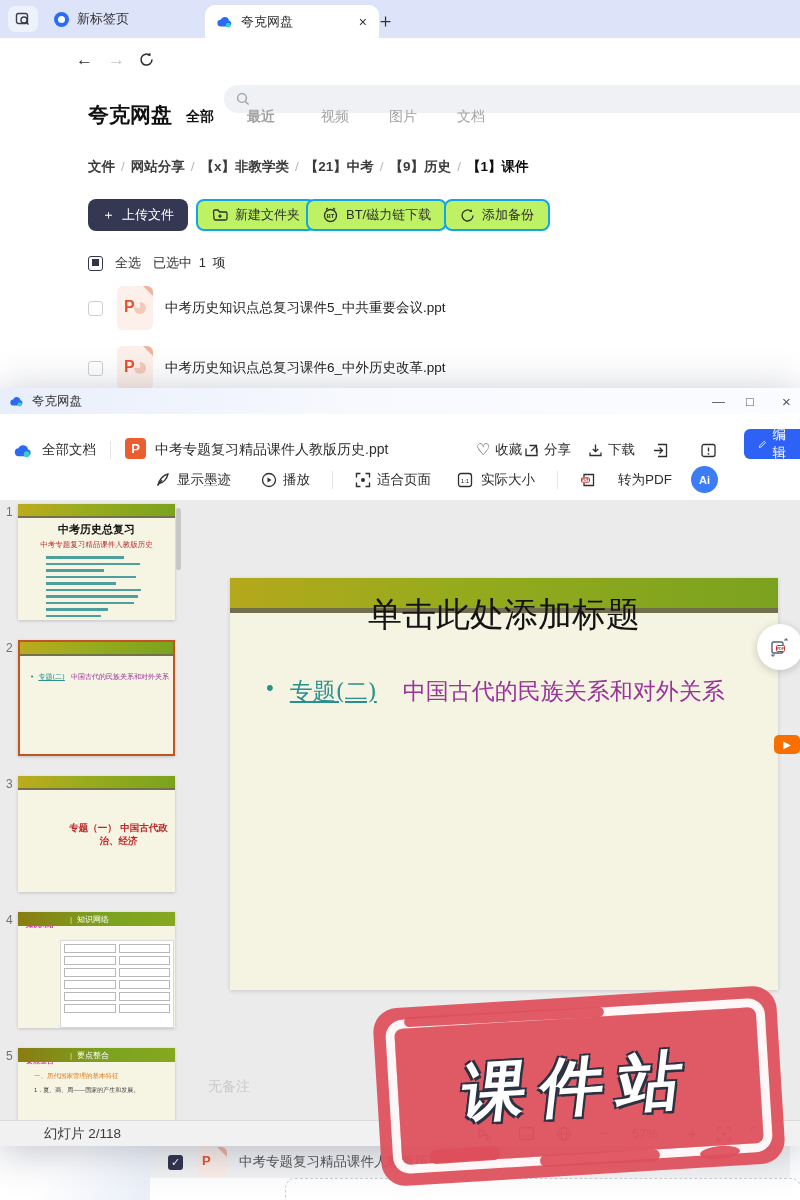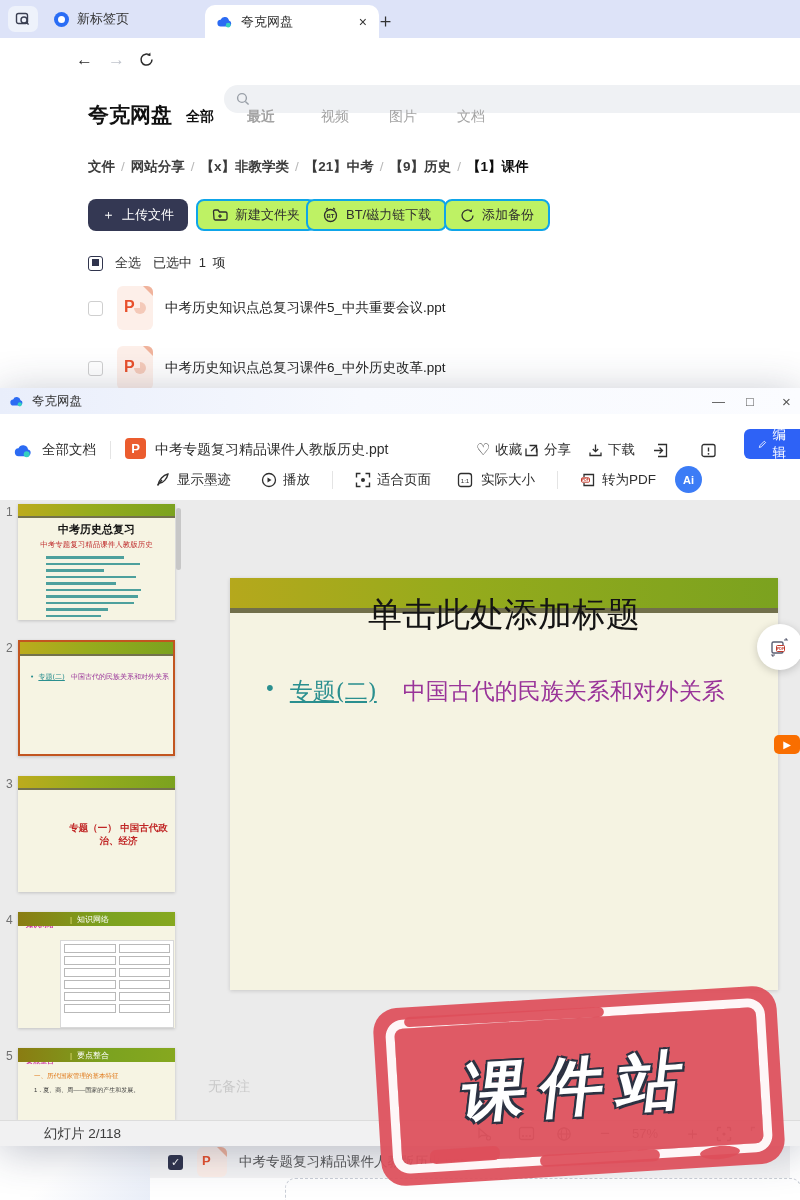"转为PDF" span.flex { gap: 6px -> 22px }
